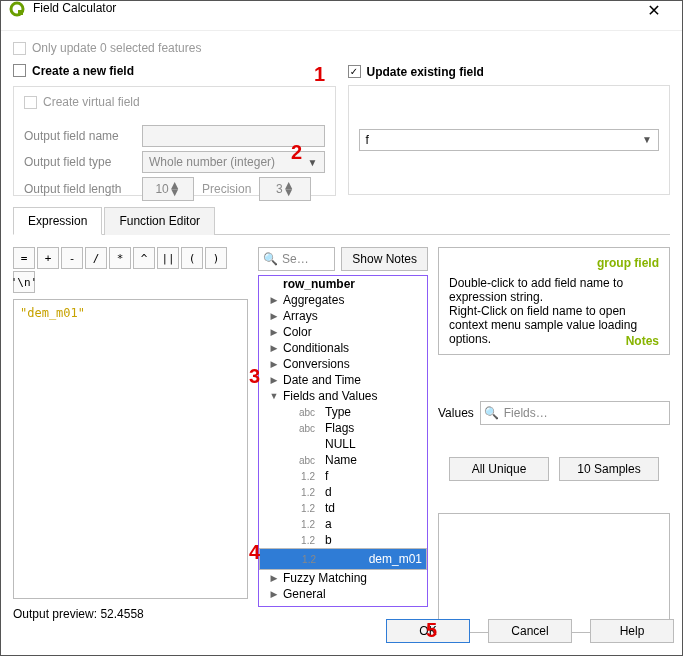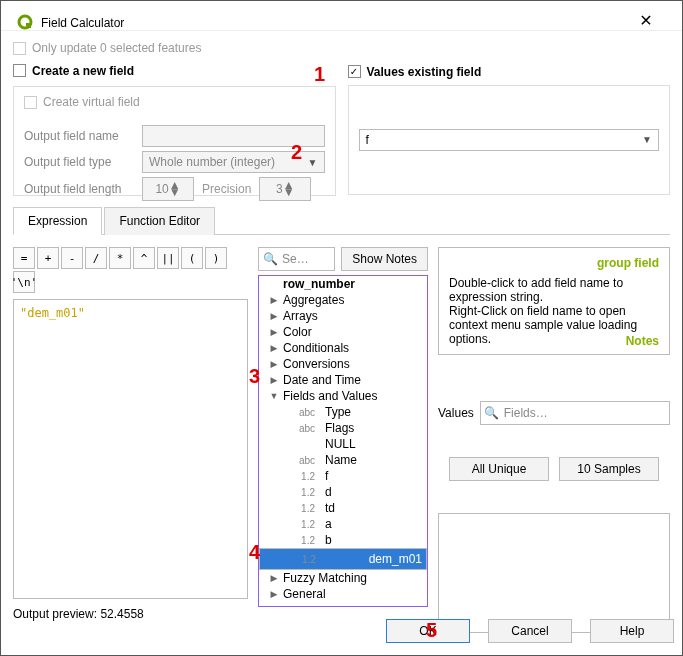"Field Calculator" .titlebar { align-items: flex-end -> flex-start; padding: 0 16px -> 0 8px }
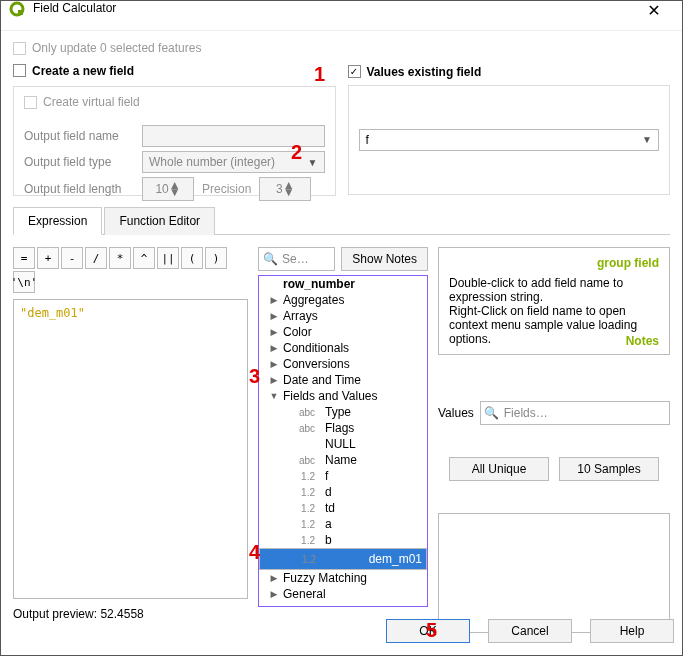"Values existing field" span.bold { text: Values -> Update }
